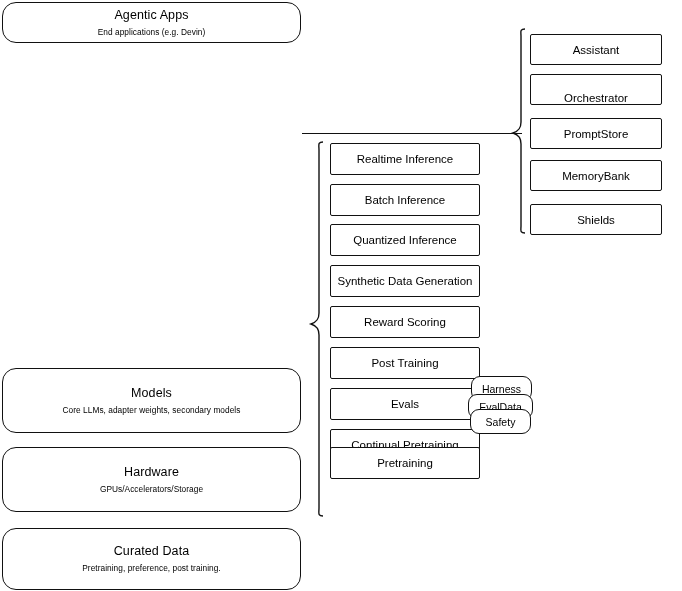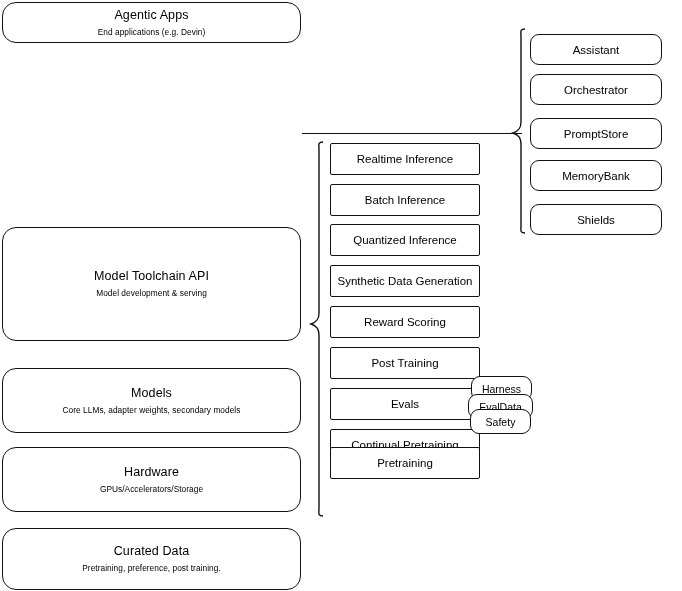"Assistant" .comp { border-radius: 9px -> 2px }
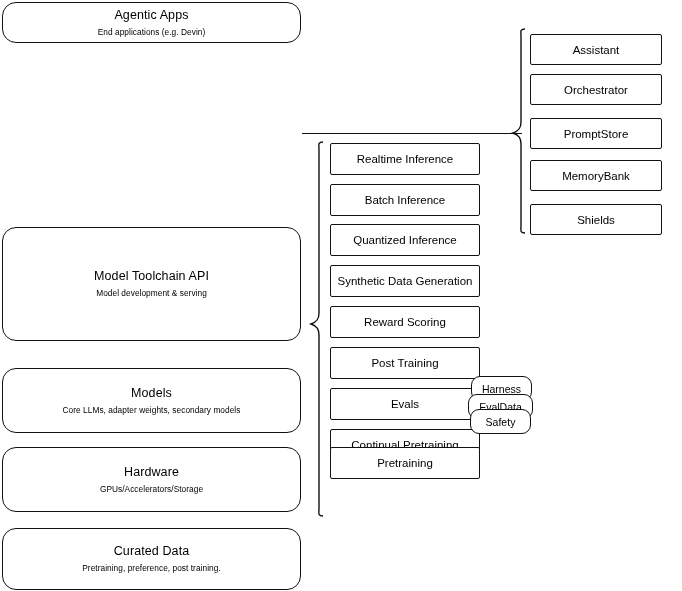"Orchestrator" div.box { justify-content: none -> flex-end }
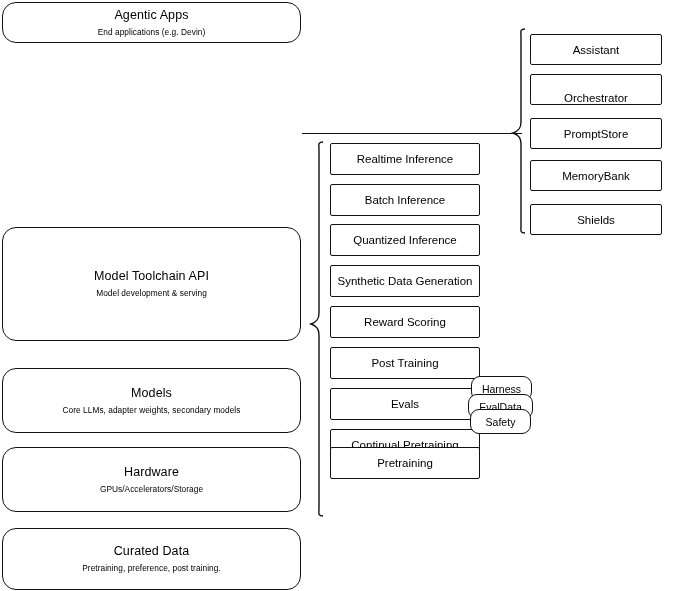"Model Toolchain API" div.box { html: <div> <div>Model Toolchain API</div> <div>Model development &amp; serving</div> </div> -> none }
